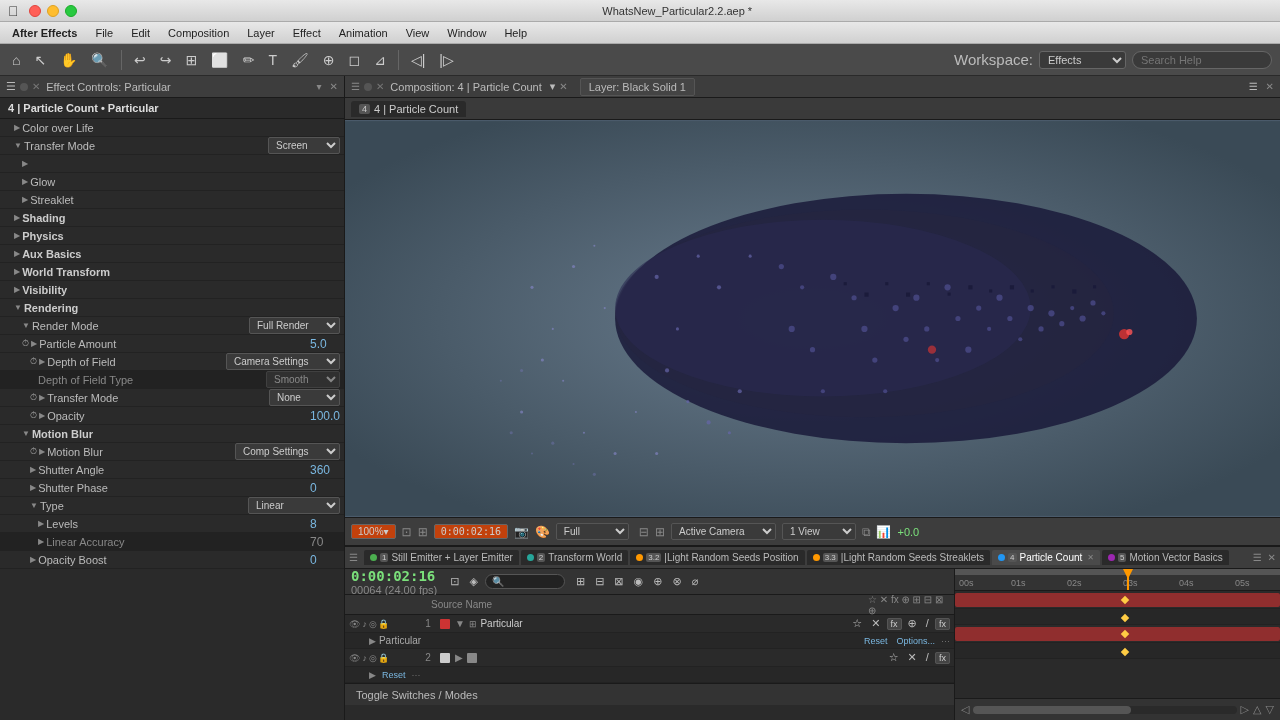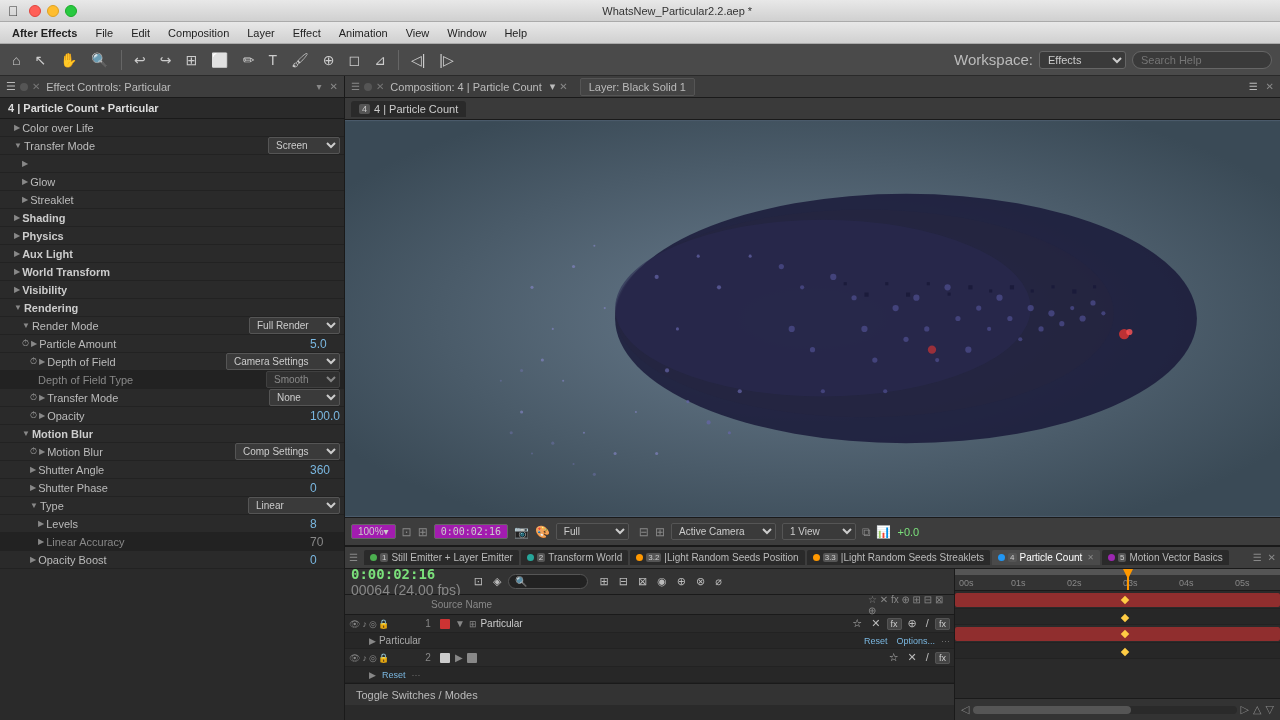"Aux Light" span.prop-name { text: Light -> Basics }
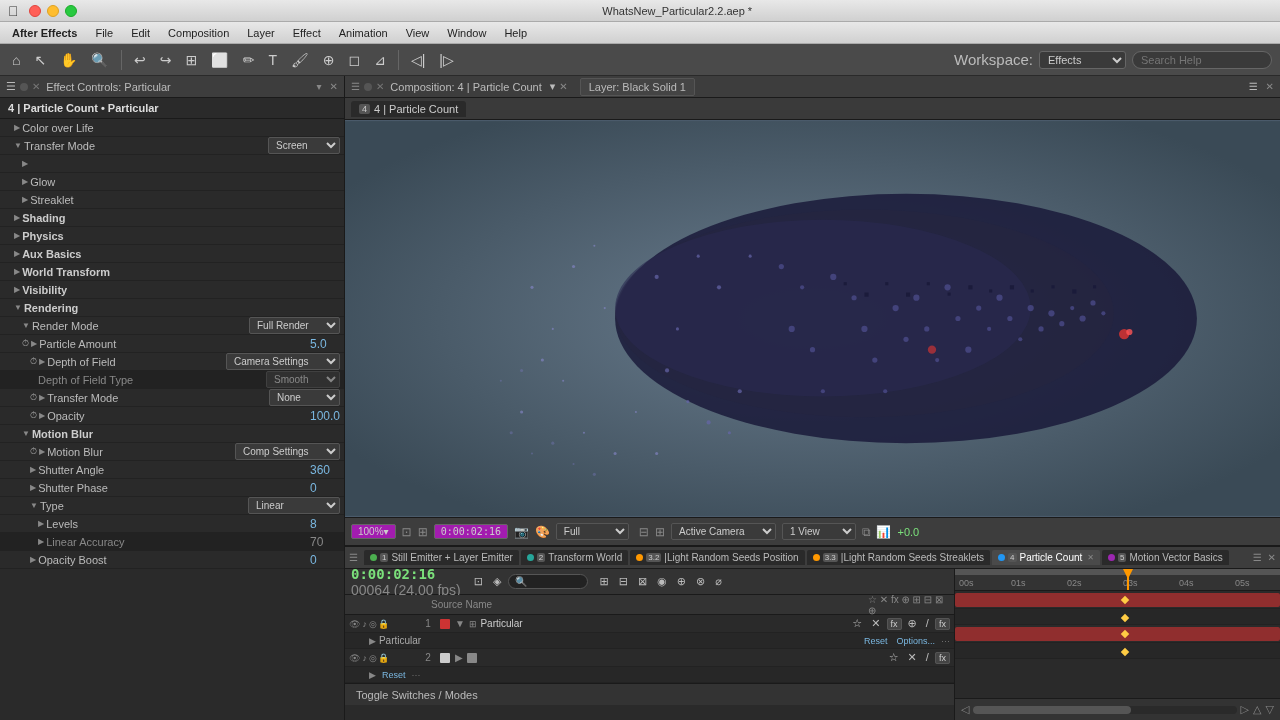"100%▾" .comp-ctrl-btn { background: #a21caf -> #c2410c }
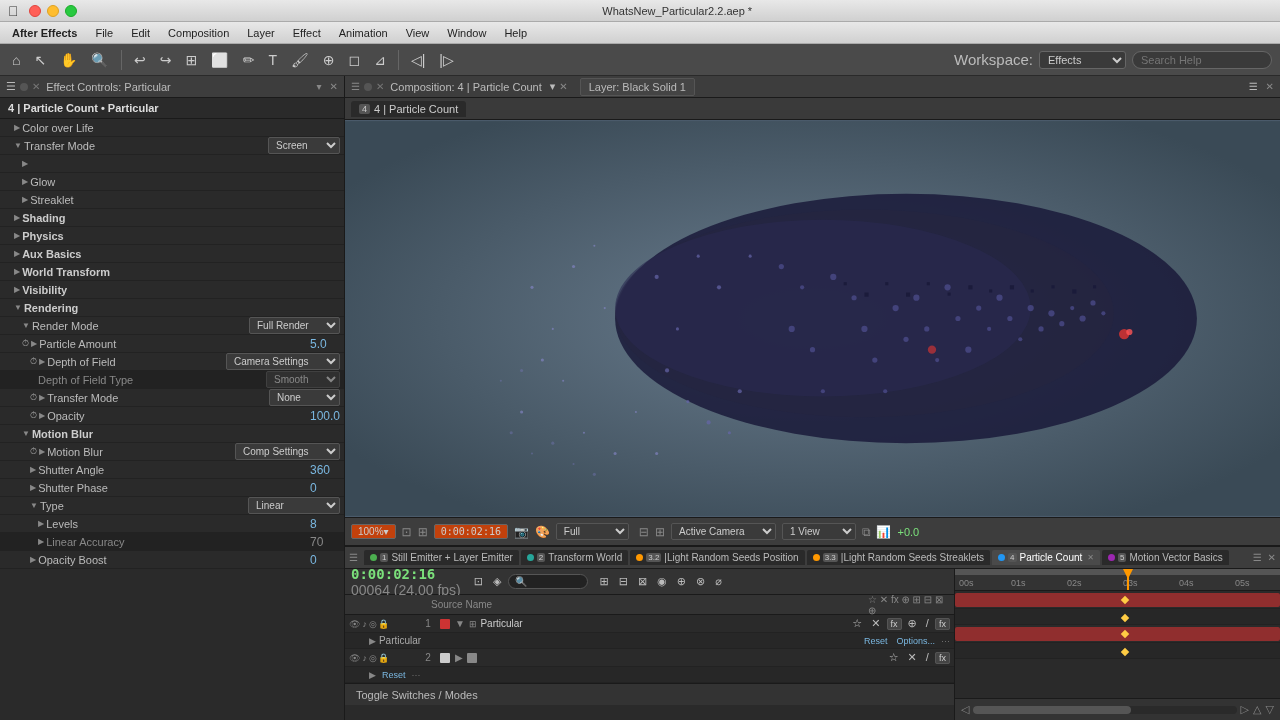"00064 (24.00 fps)" .timecode-sub { font-size: 14px -> 11px }
